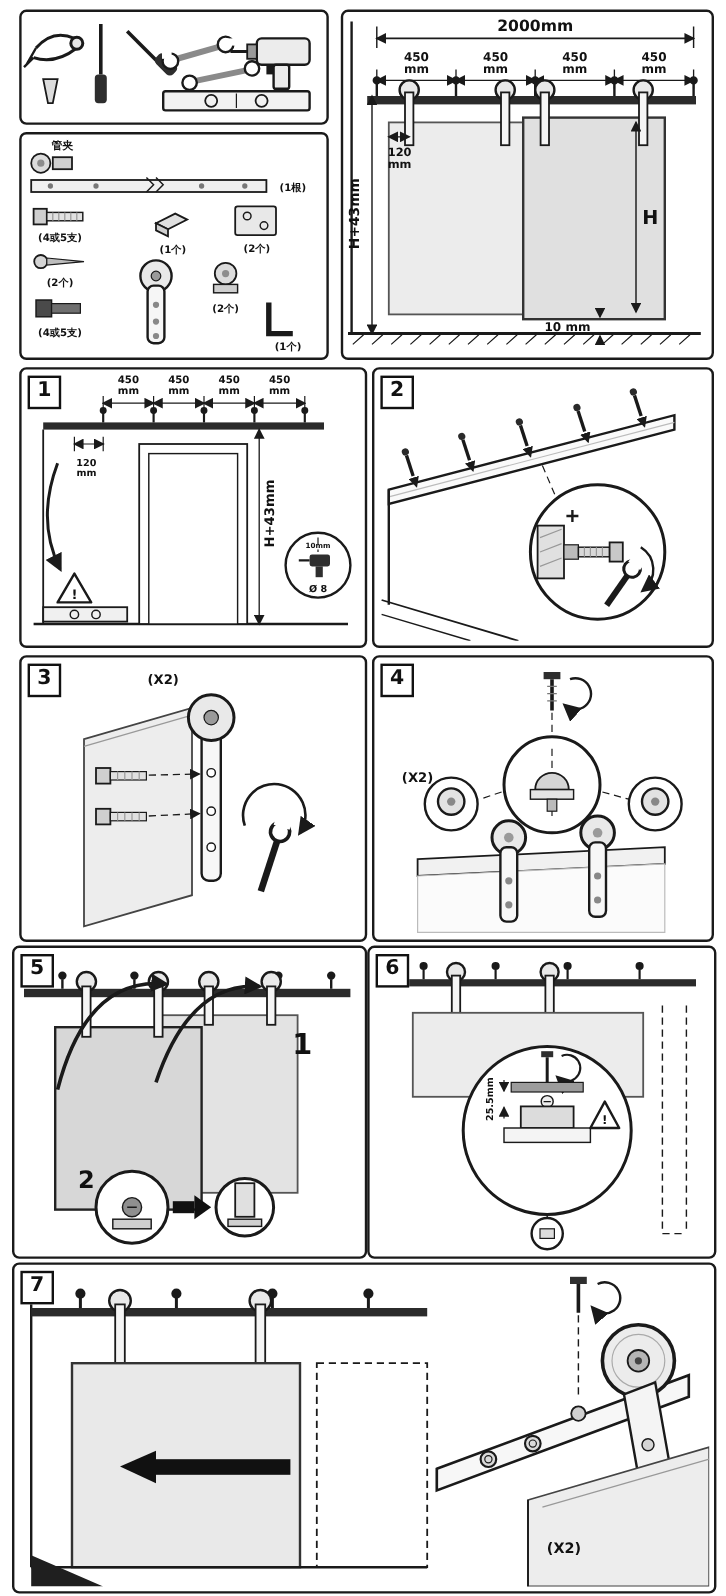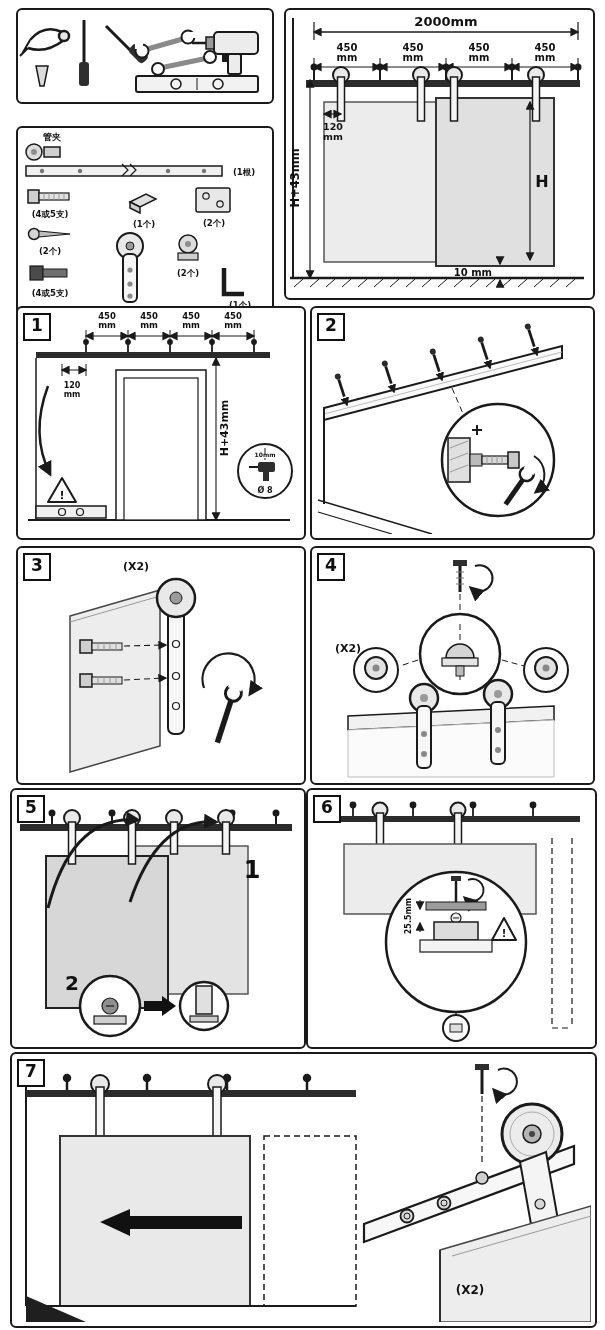"管夹" div.panel { top: 126px -> 110px }
